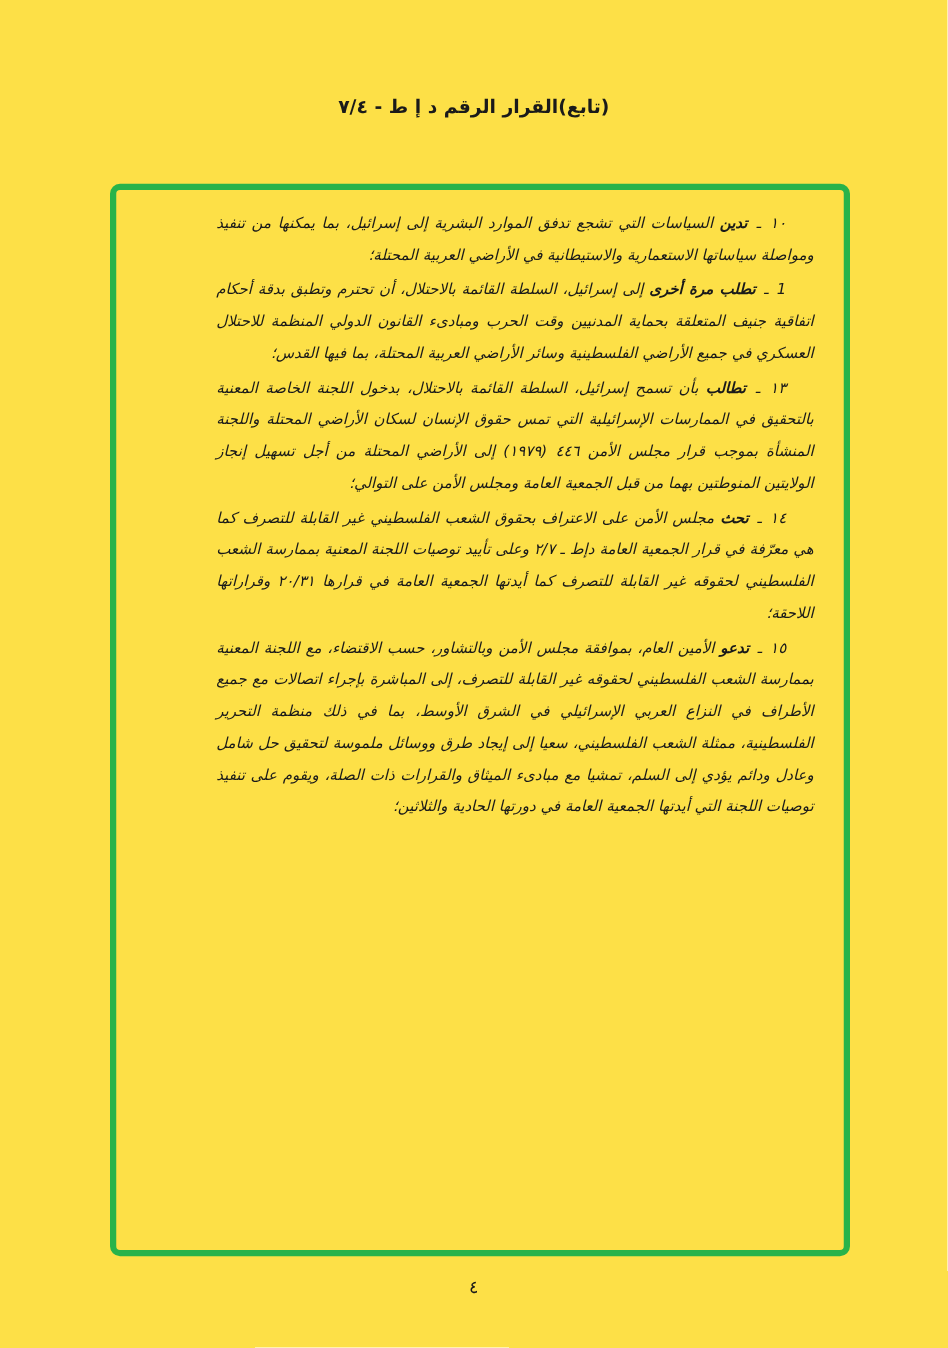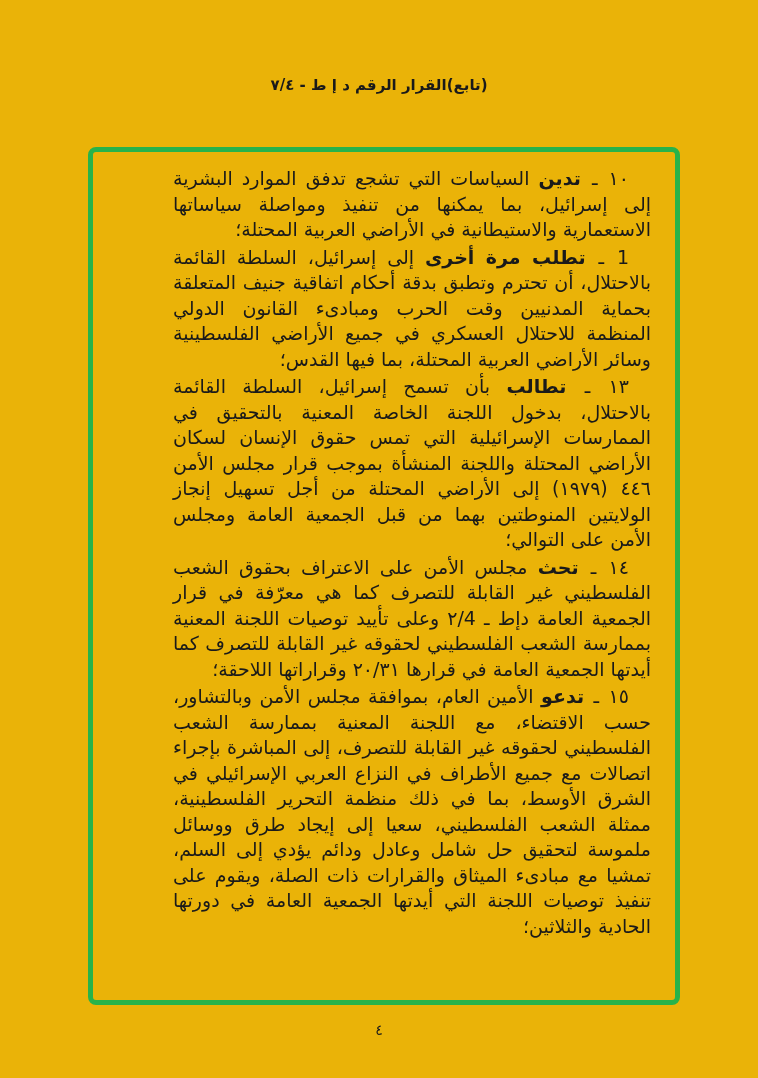"(تابع)القرار الرقم د إ ط" .page { background: #eab308 -> #fde047 }
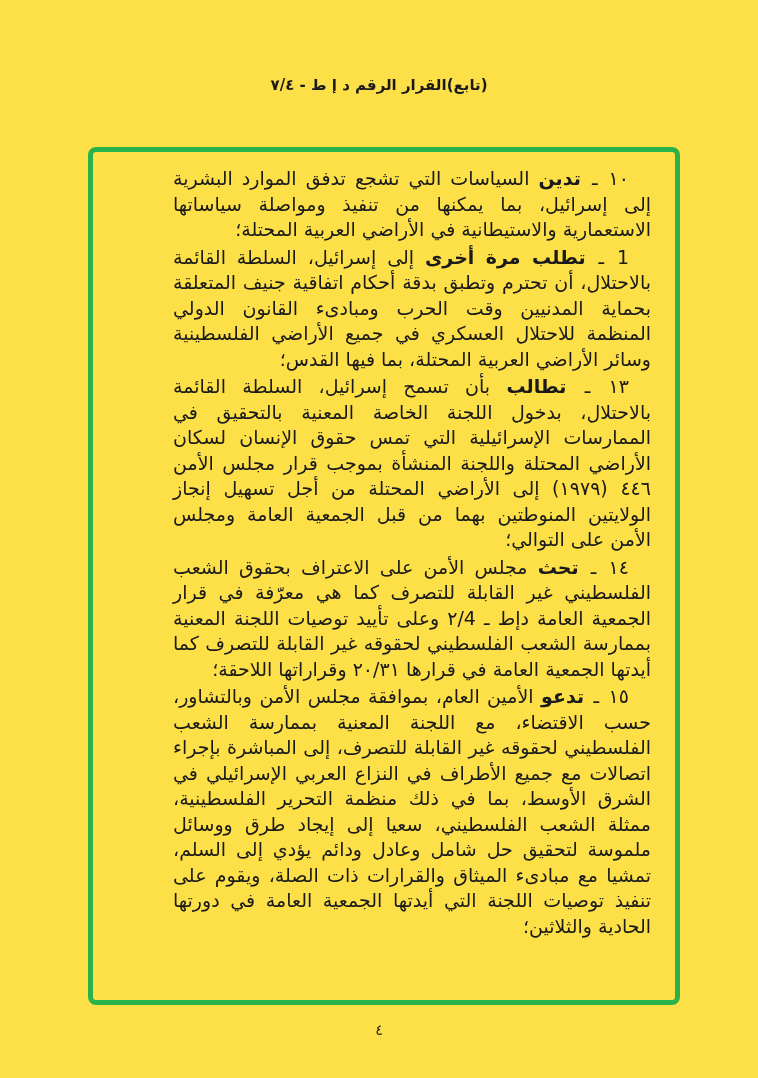"١٠ ـ تدين السياسات التي" .res-body { font-size: 19px -> 12px; font-style: none -> italic }
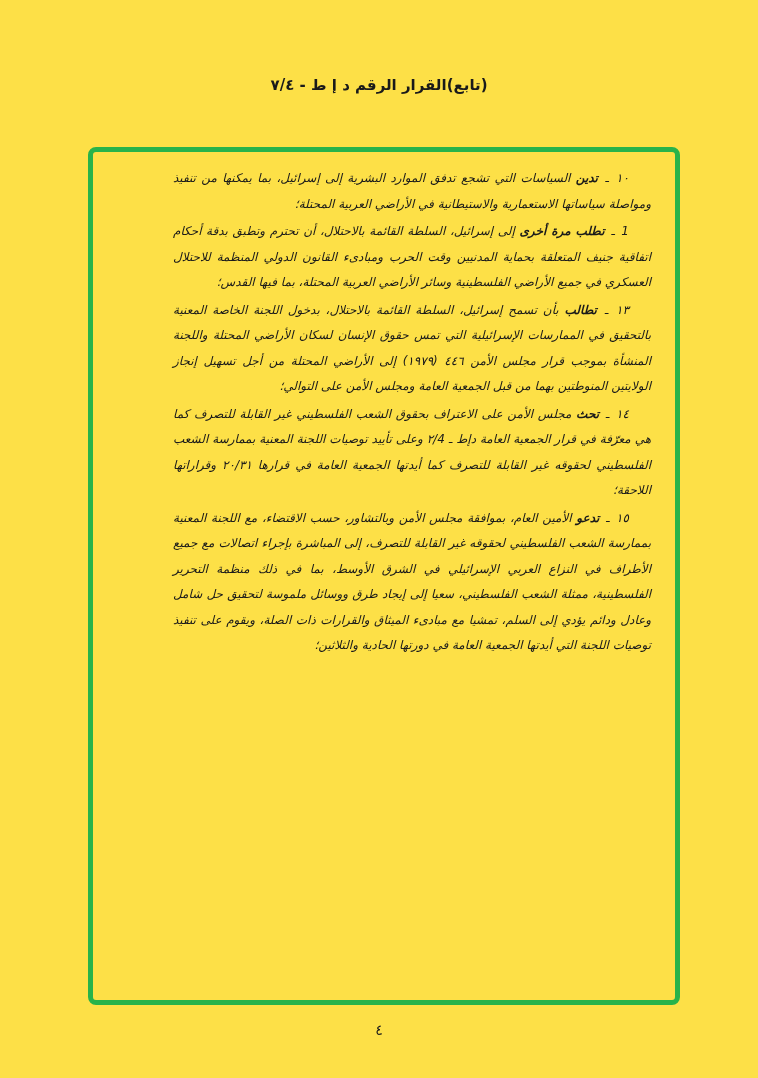"مجلس الأمن على الاعتراف بحقوق" span.p-text { text: ٢/4 -> ٢/٧ }
